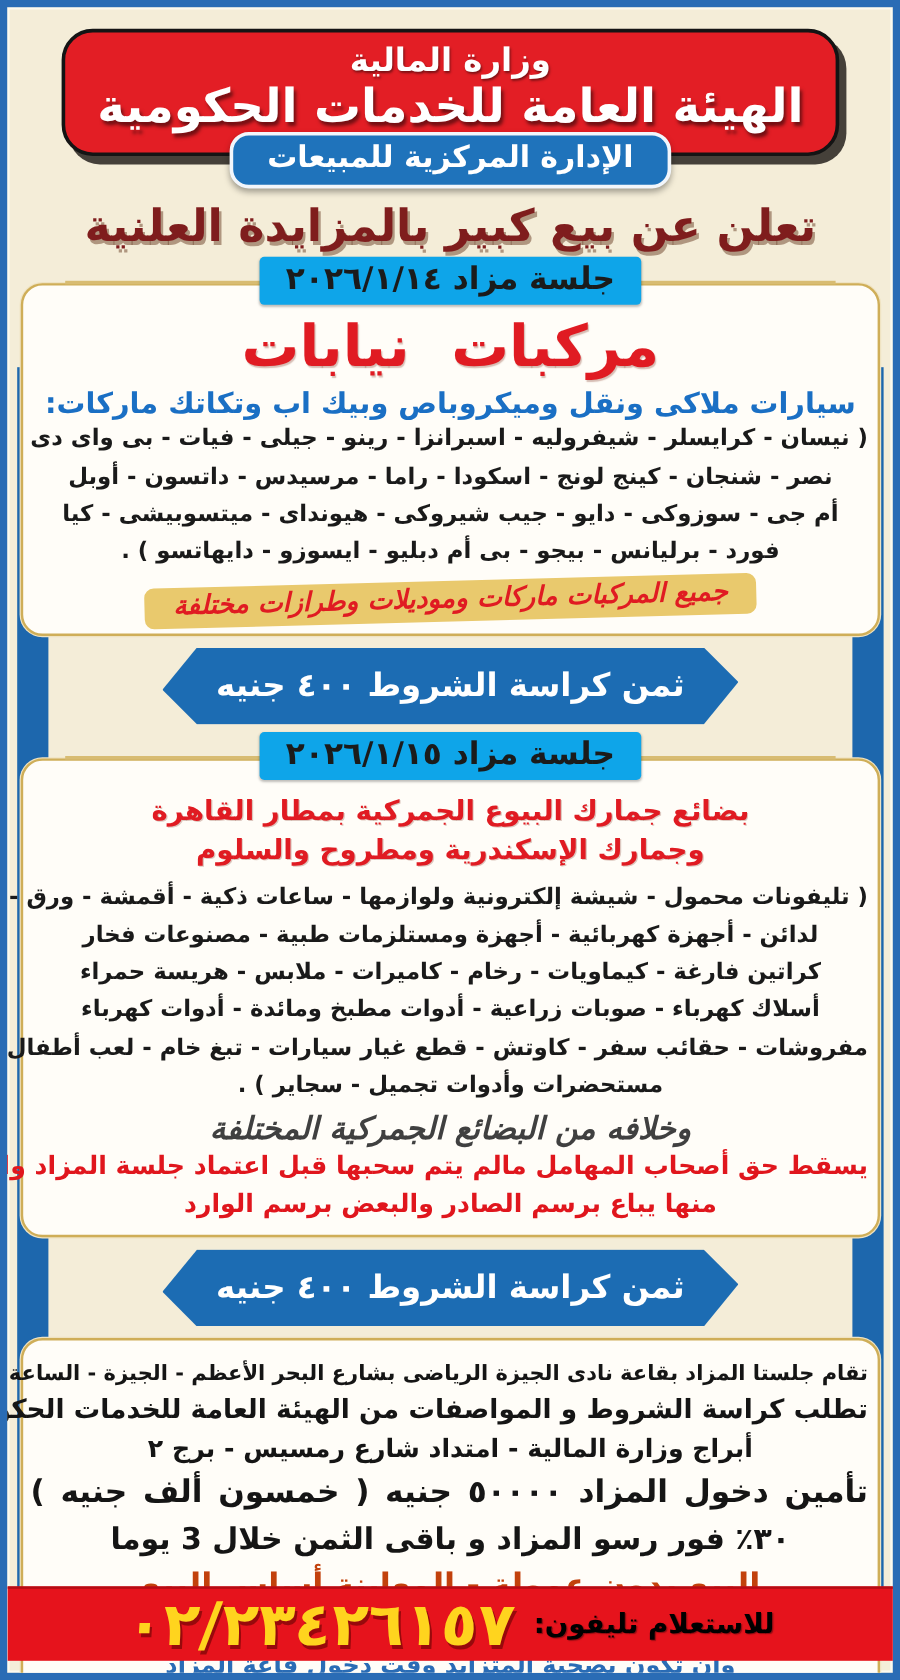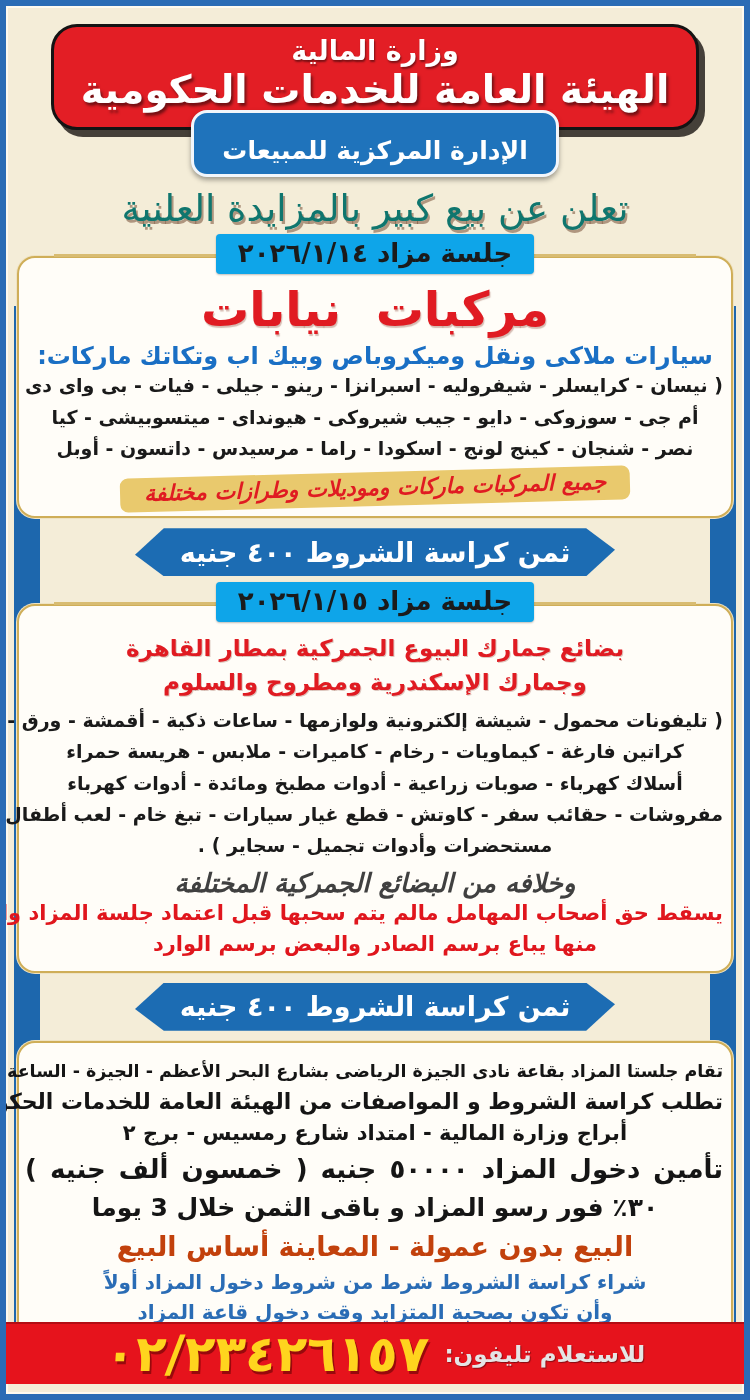"الإدارة المركزية للمبيعات" .dept-badge { padding: 23px 28px 9px -> 3px 28px 9px }
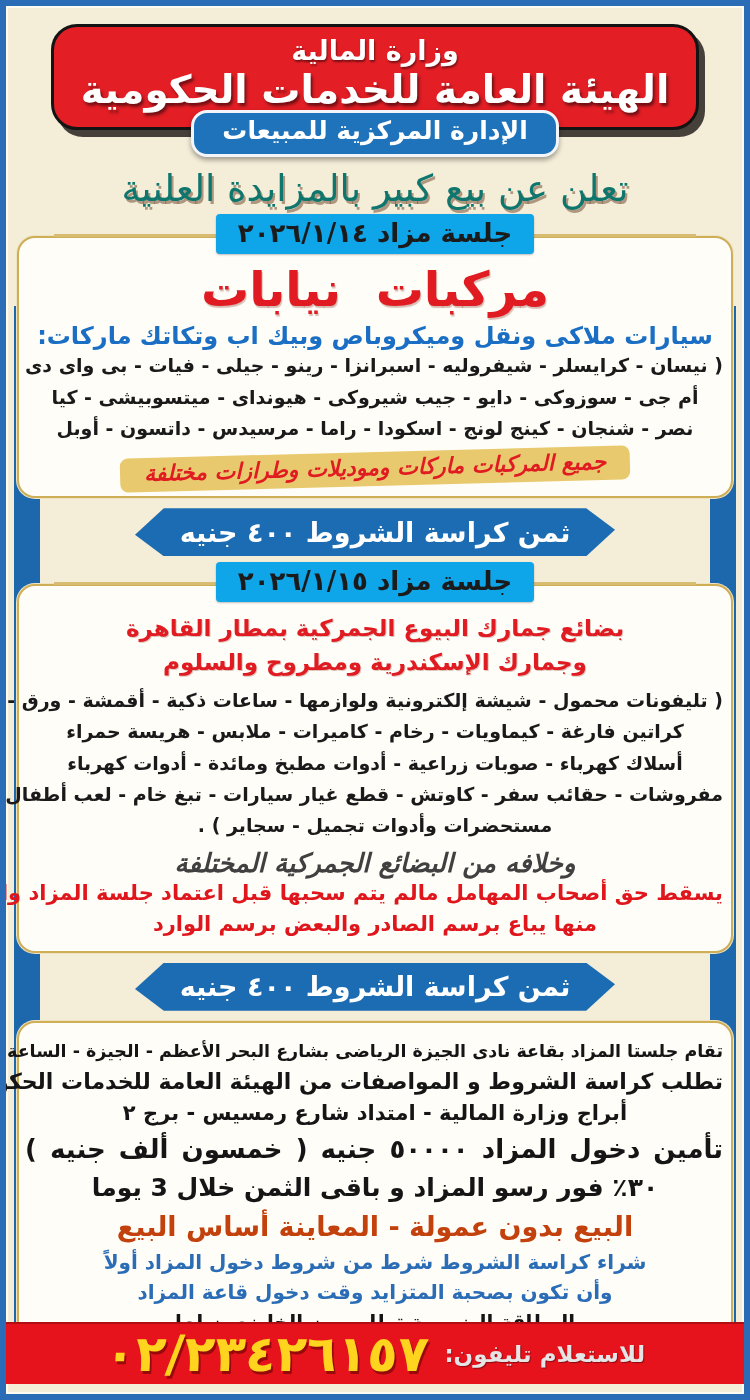"تعلن عن بيع كبير بالمزايدة" .announcement { color: #0f766e -> #7f1d1d; font-weight: normal -> bold }
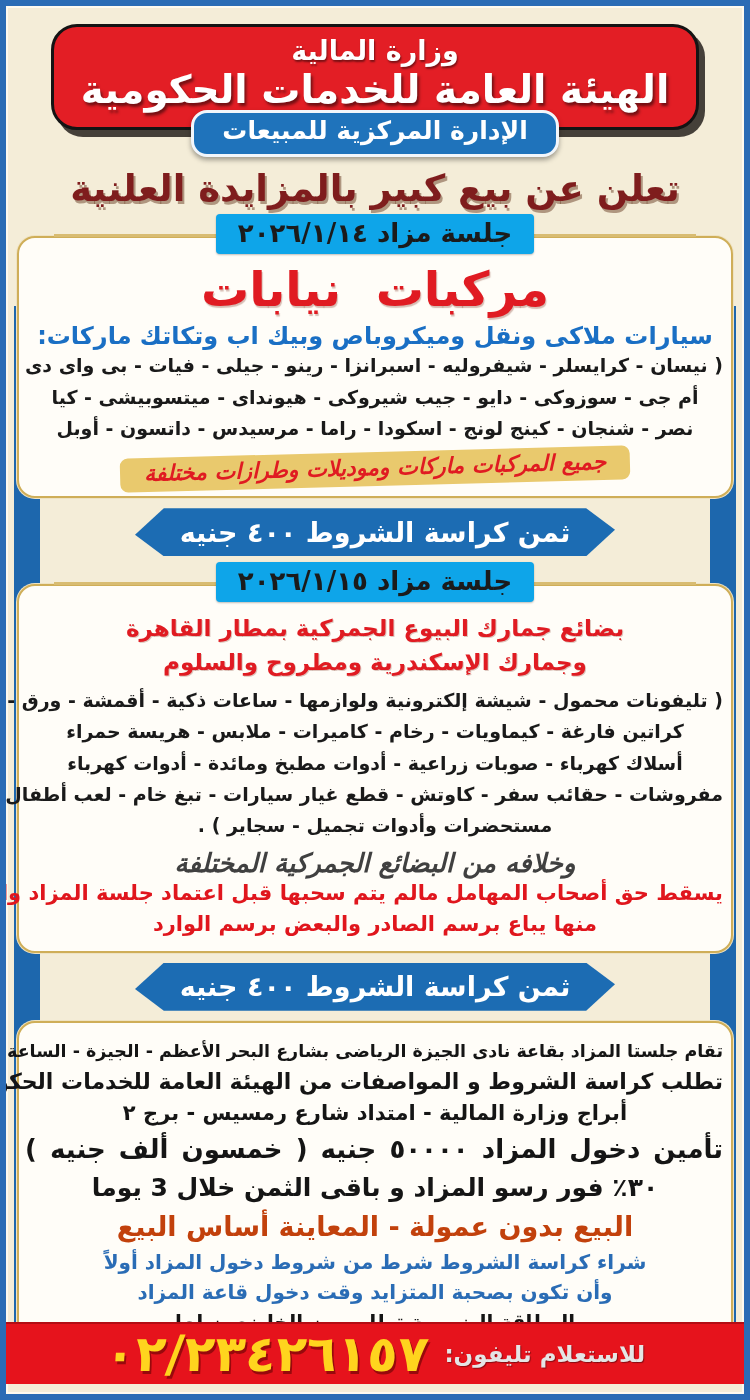"أم جى - سوزوكى -" div.list-line { order: before "نصر - شنجان - كينج" -> after "نصر - شنجان - كينج" }
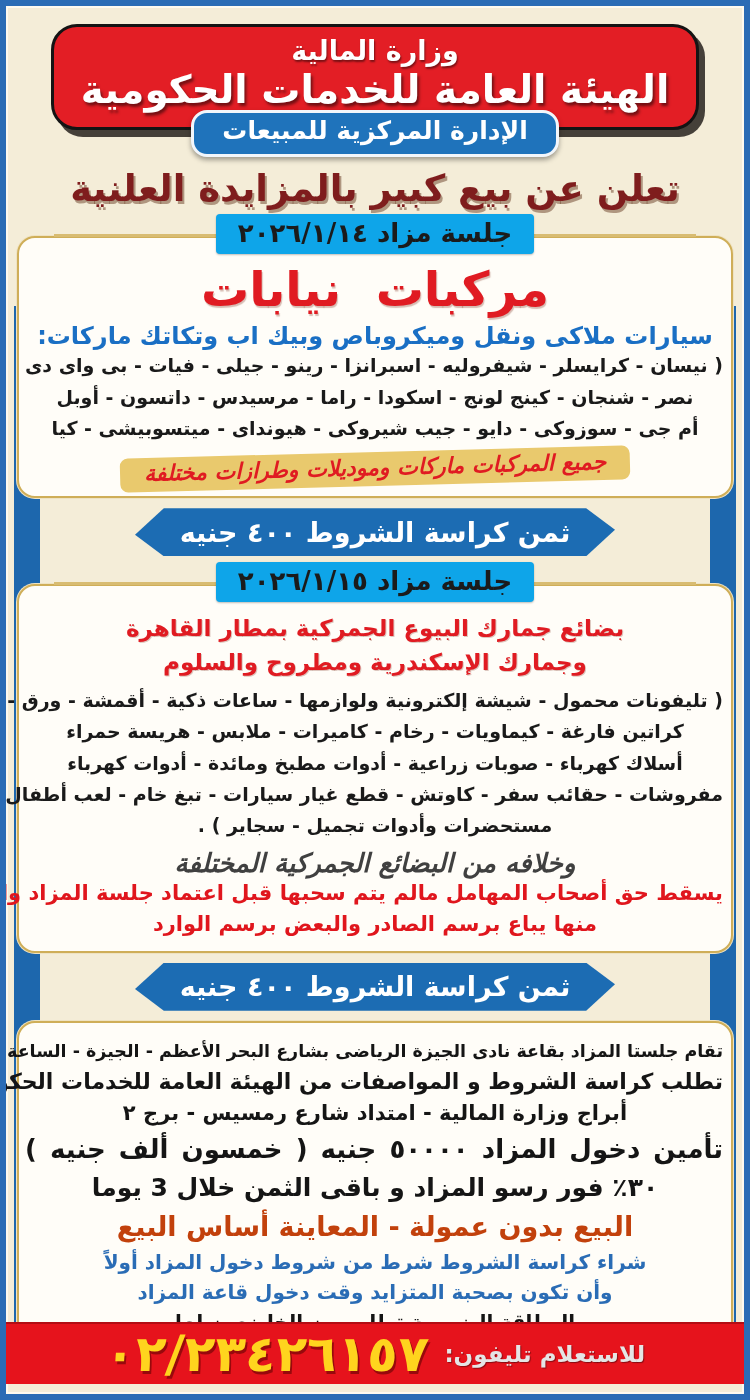"فورد - برليانس - بيجو" div.list-line { html: none -> <div>فورد - برليانس - بيجو - بى أم دبليو - ايسوزو - دايهاتسو ) .</div> }
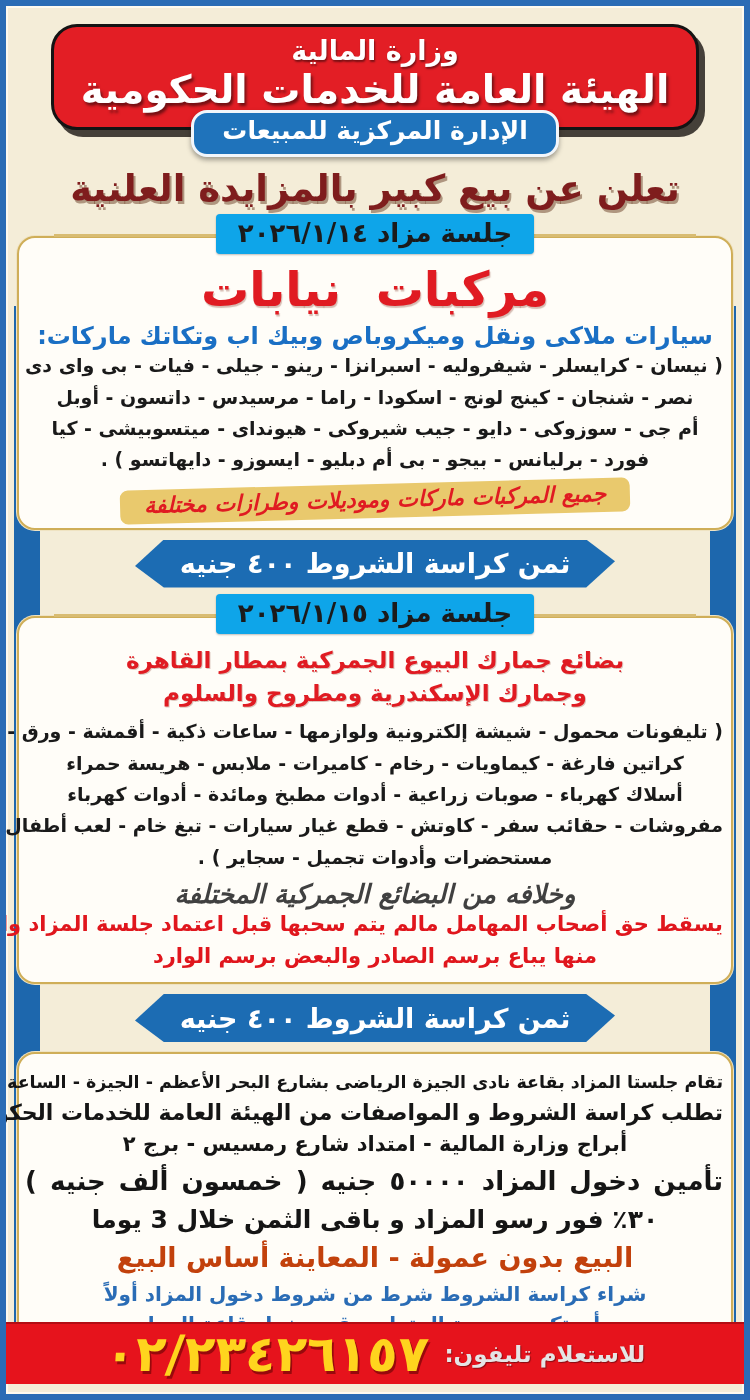"ثمن كراسة الشروط ٤٠٠ جنيه" .ribbon { height: 48px -> 64px }
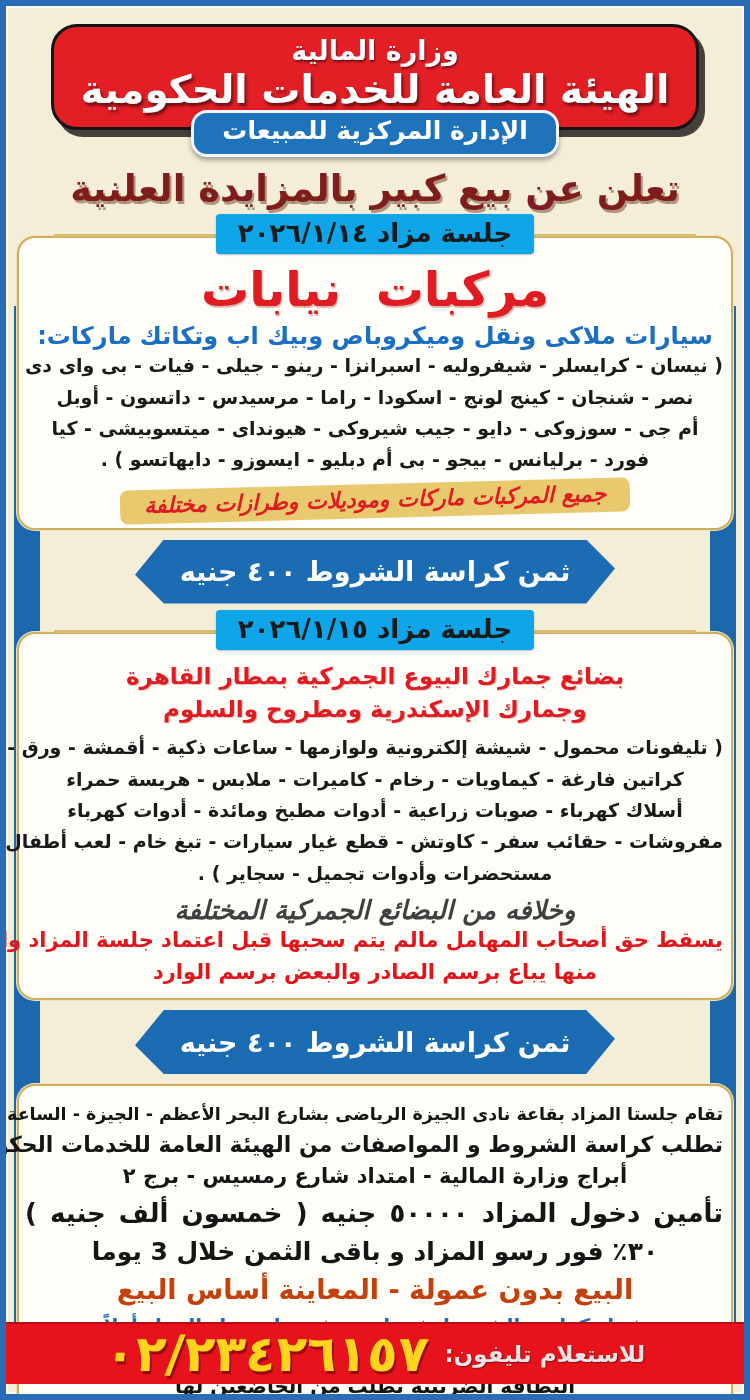"لدائن - أجهزة كهربائية -" div.list-line { html: none -> <div>لدائن - أجهزة كهربائية - أجهزة ومستلزمات طبية - مصنوعات فخار</div> }
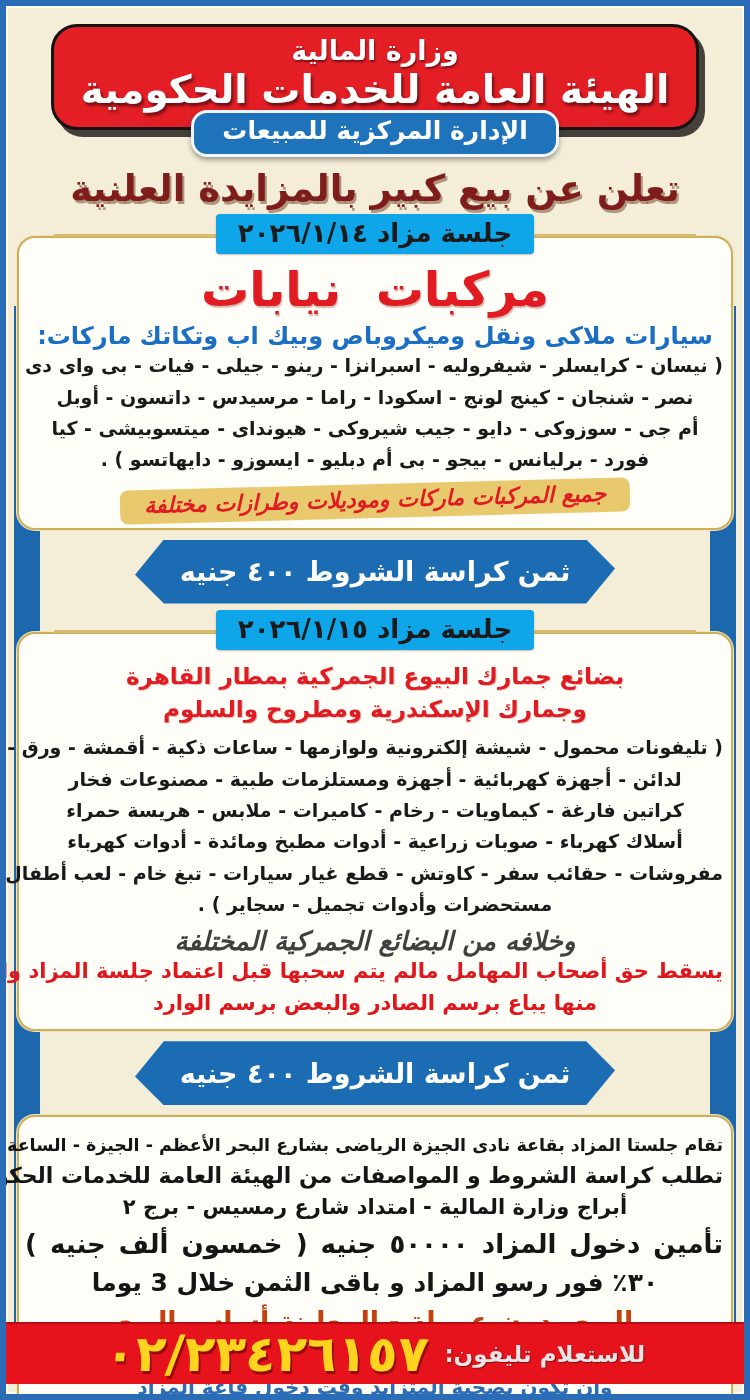"للاستعلام تليفون:" .phone-label { color: #e5e5e5 -> #000000 }
